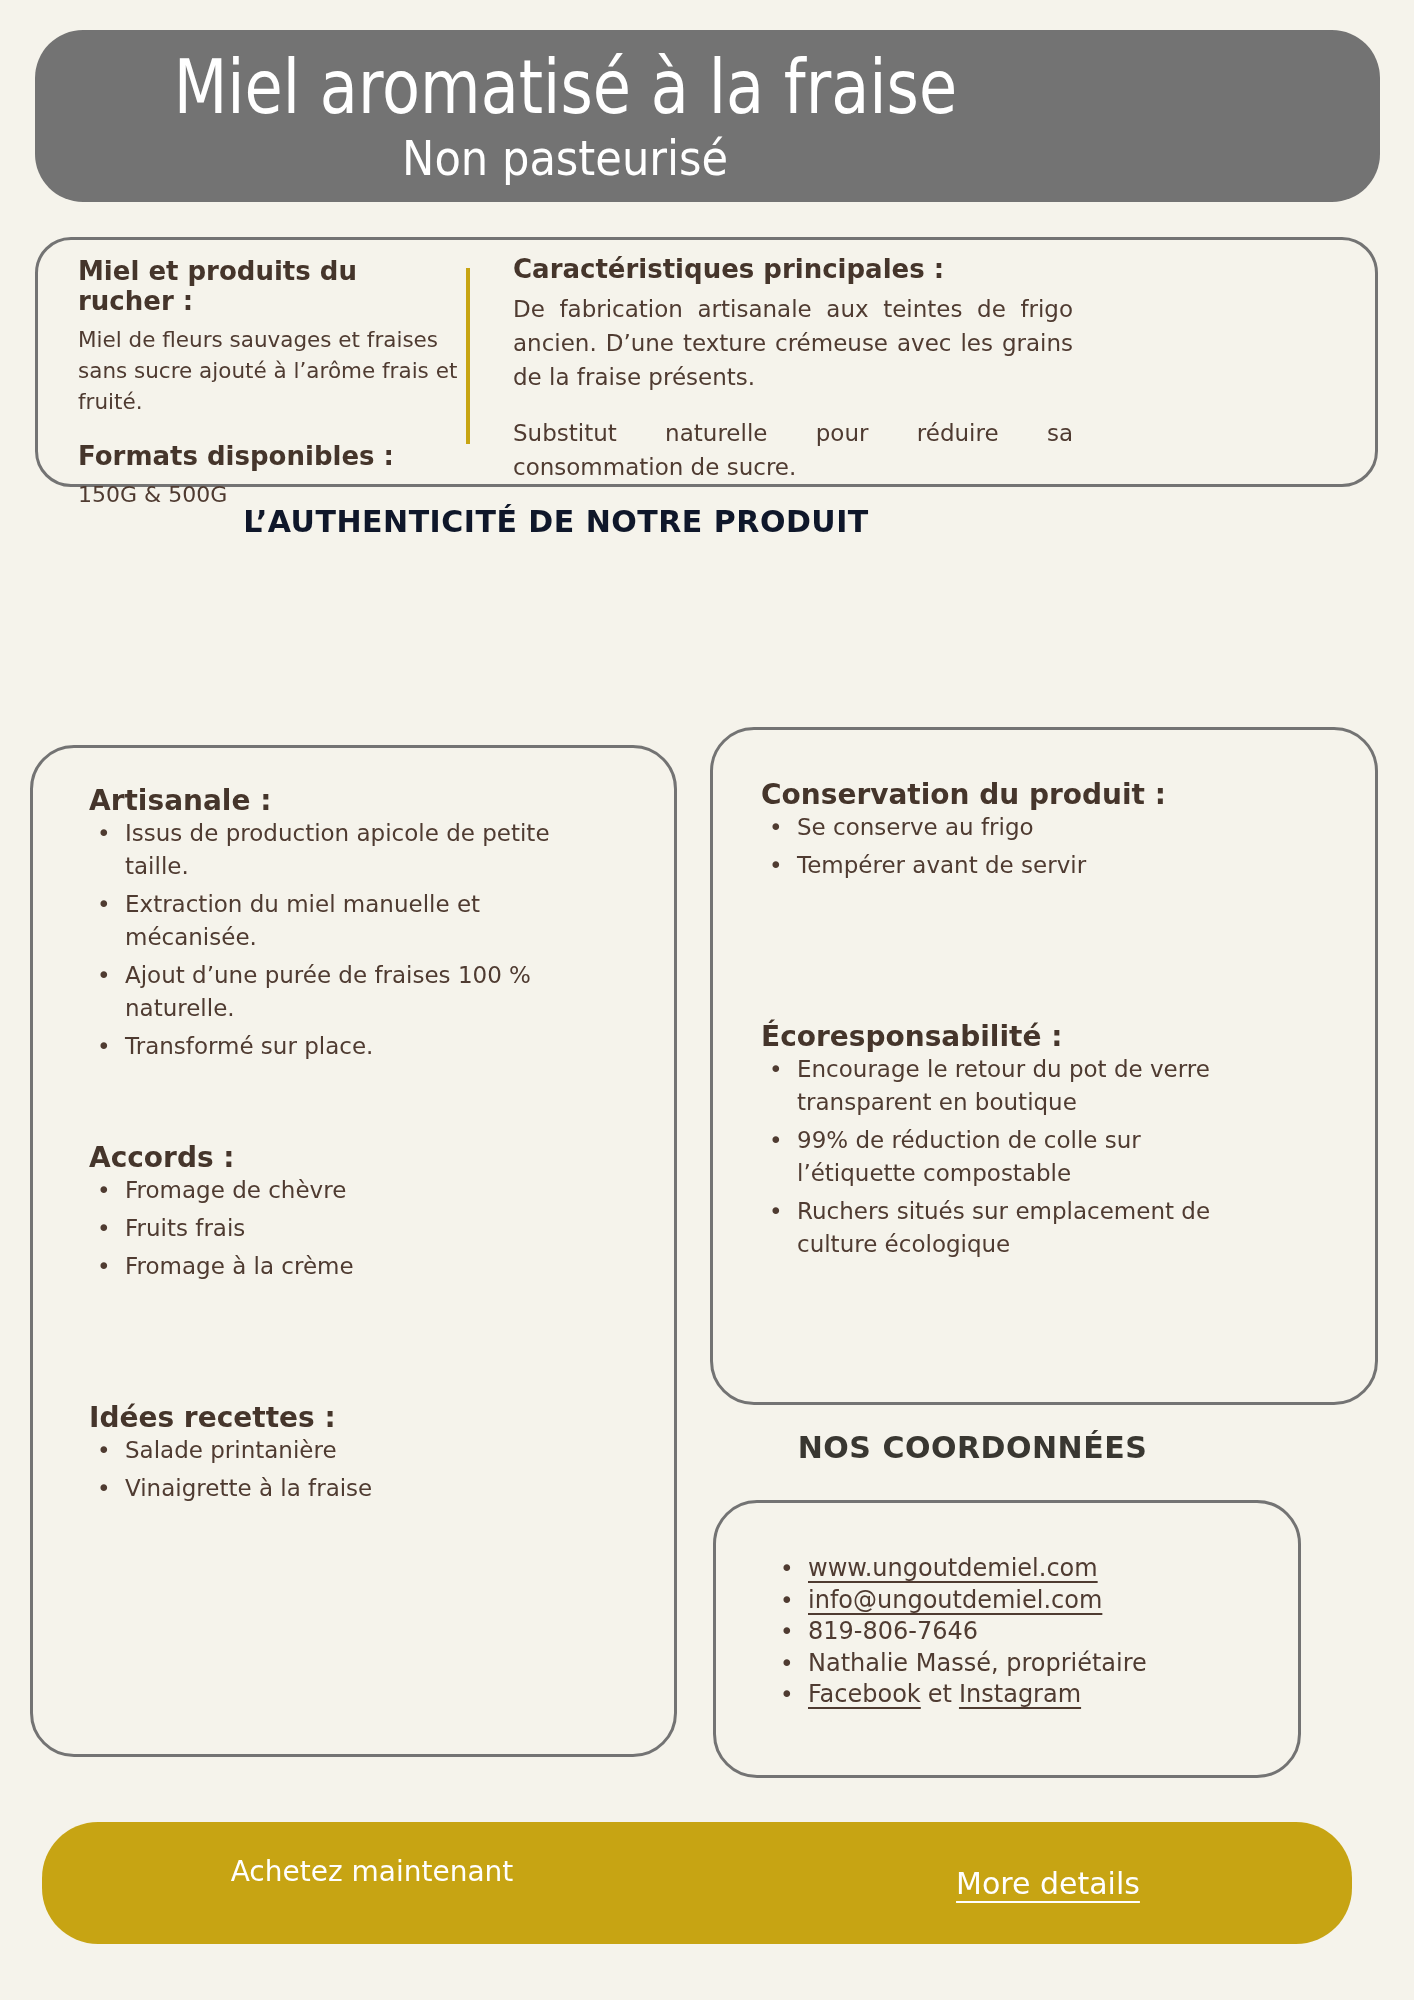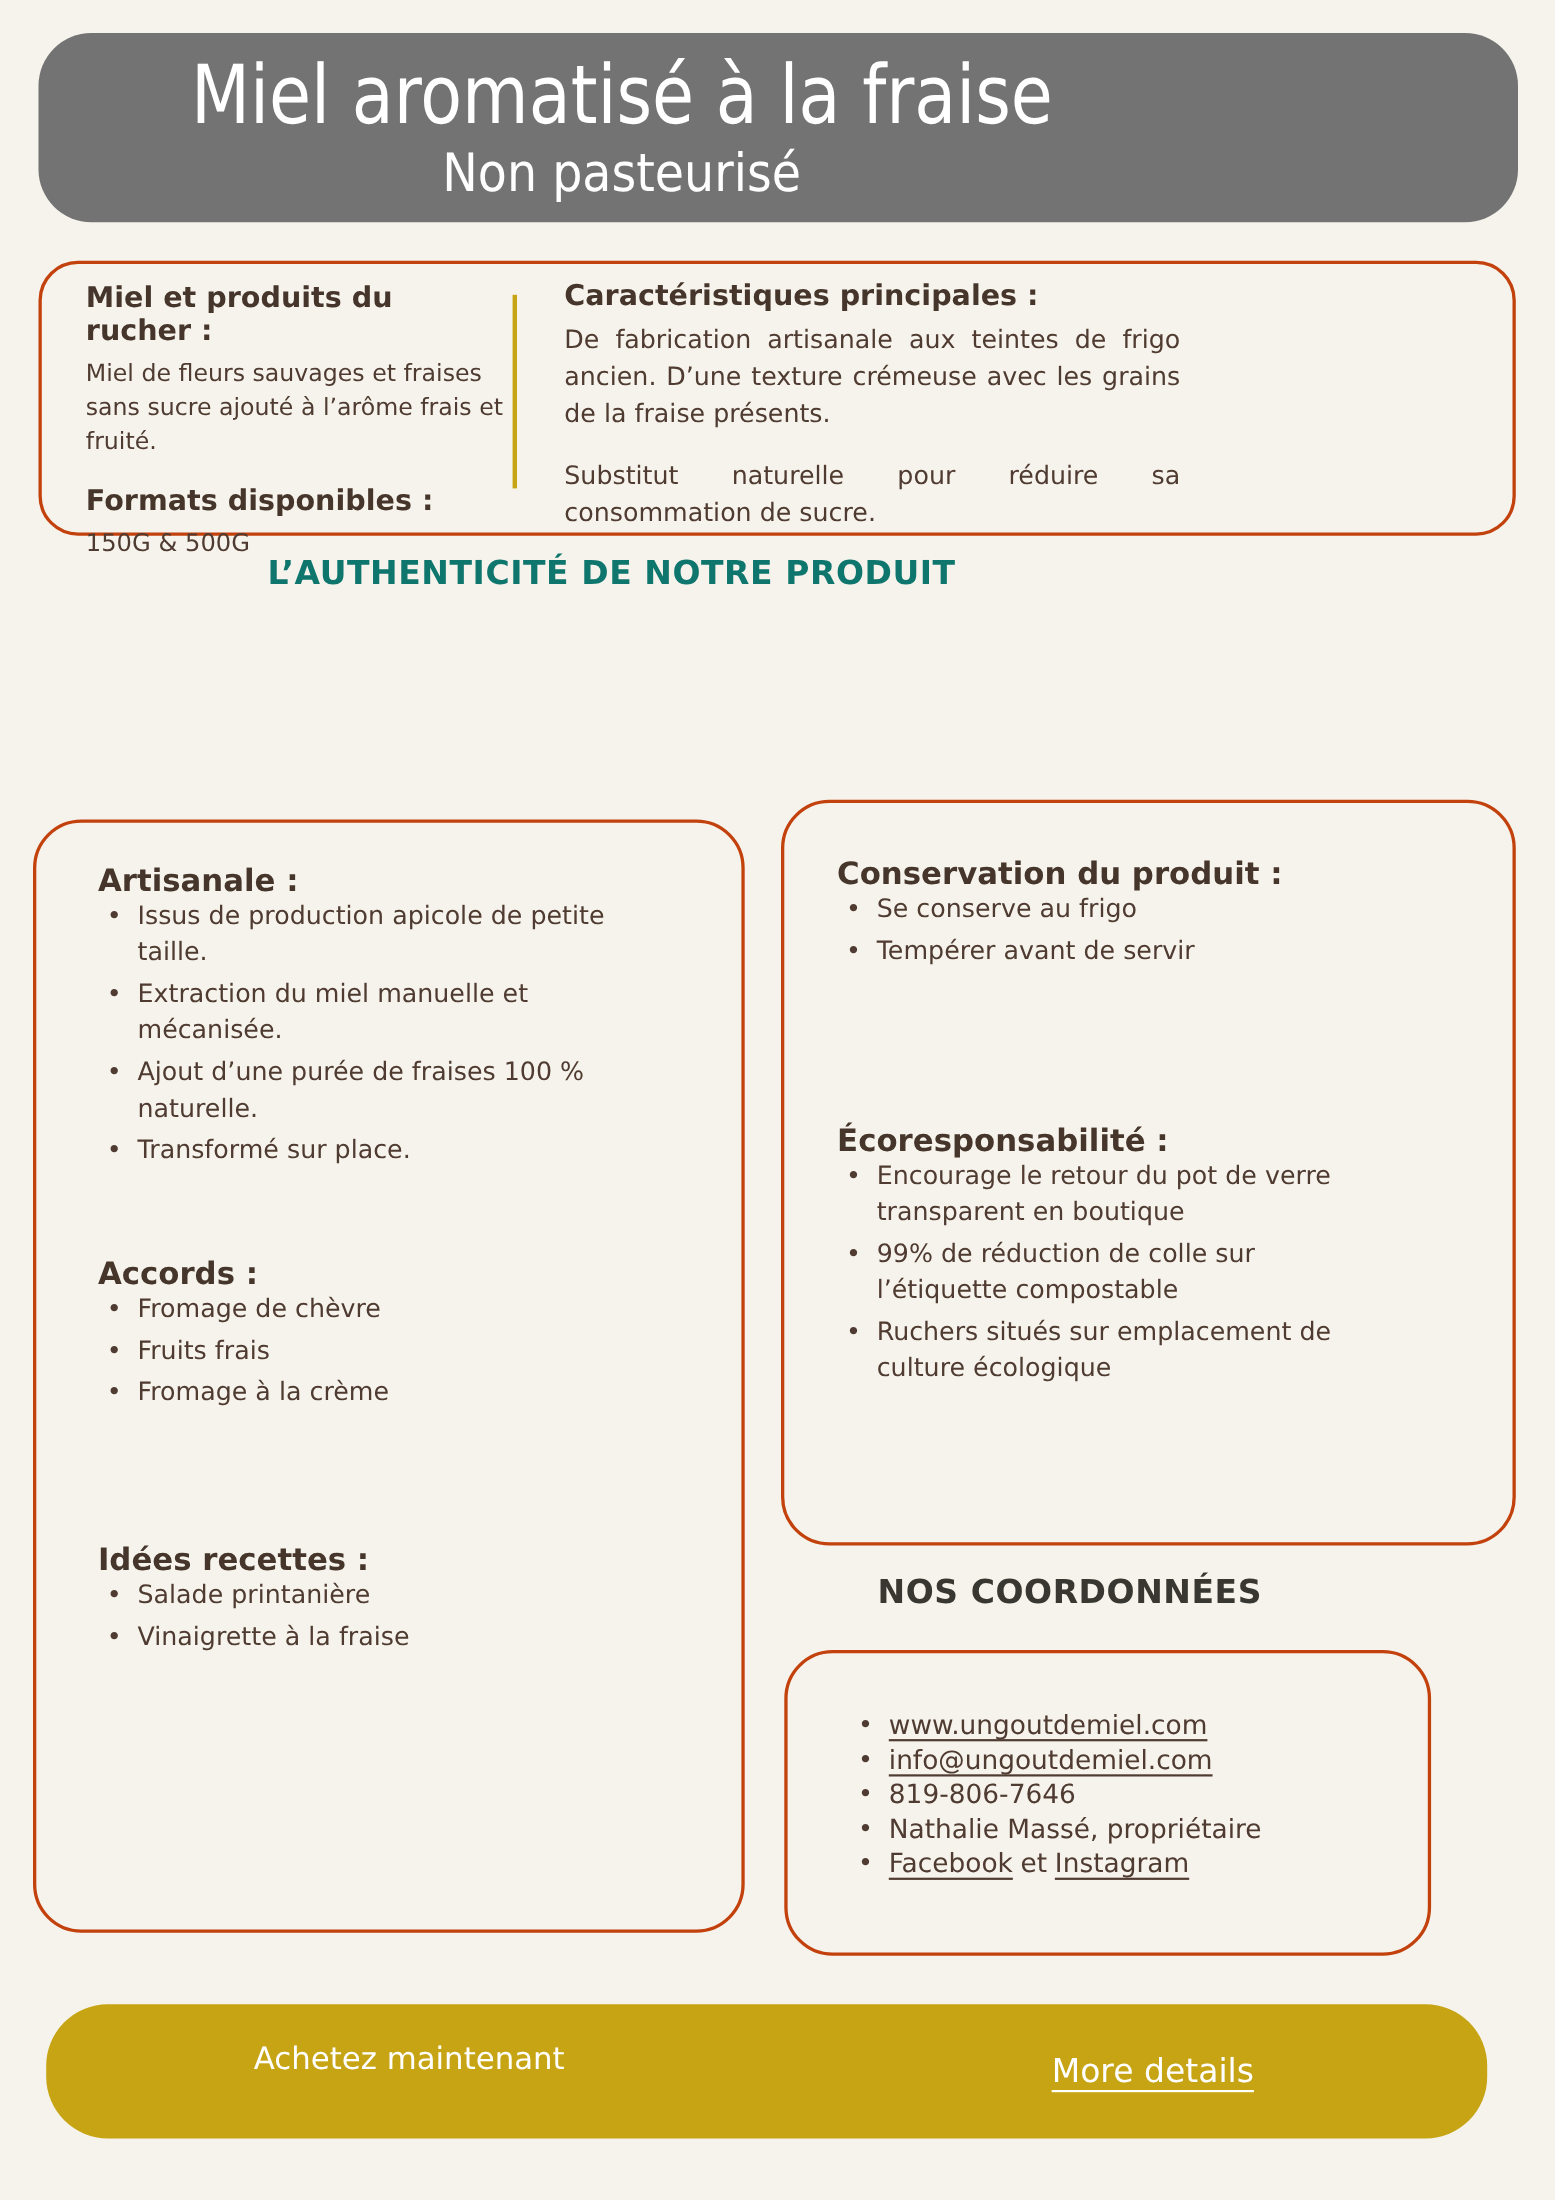"Miel et produits du rucher" .gold-border { border: 3px solid #c2410c -> 3px solid #737373 }
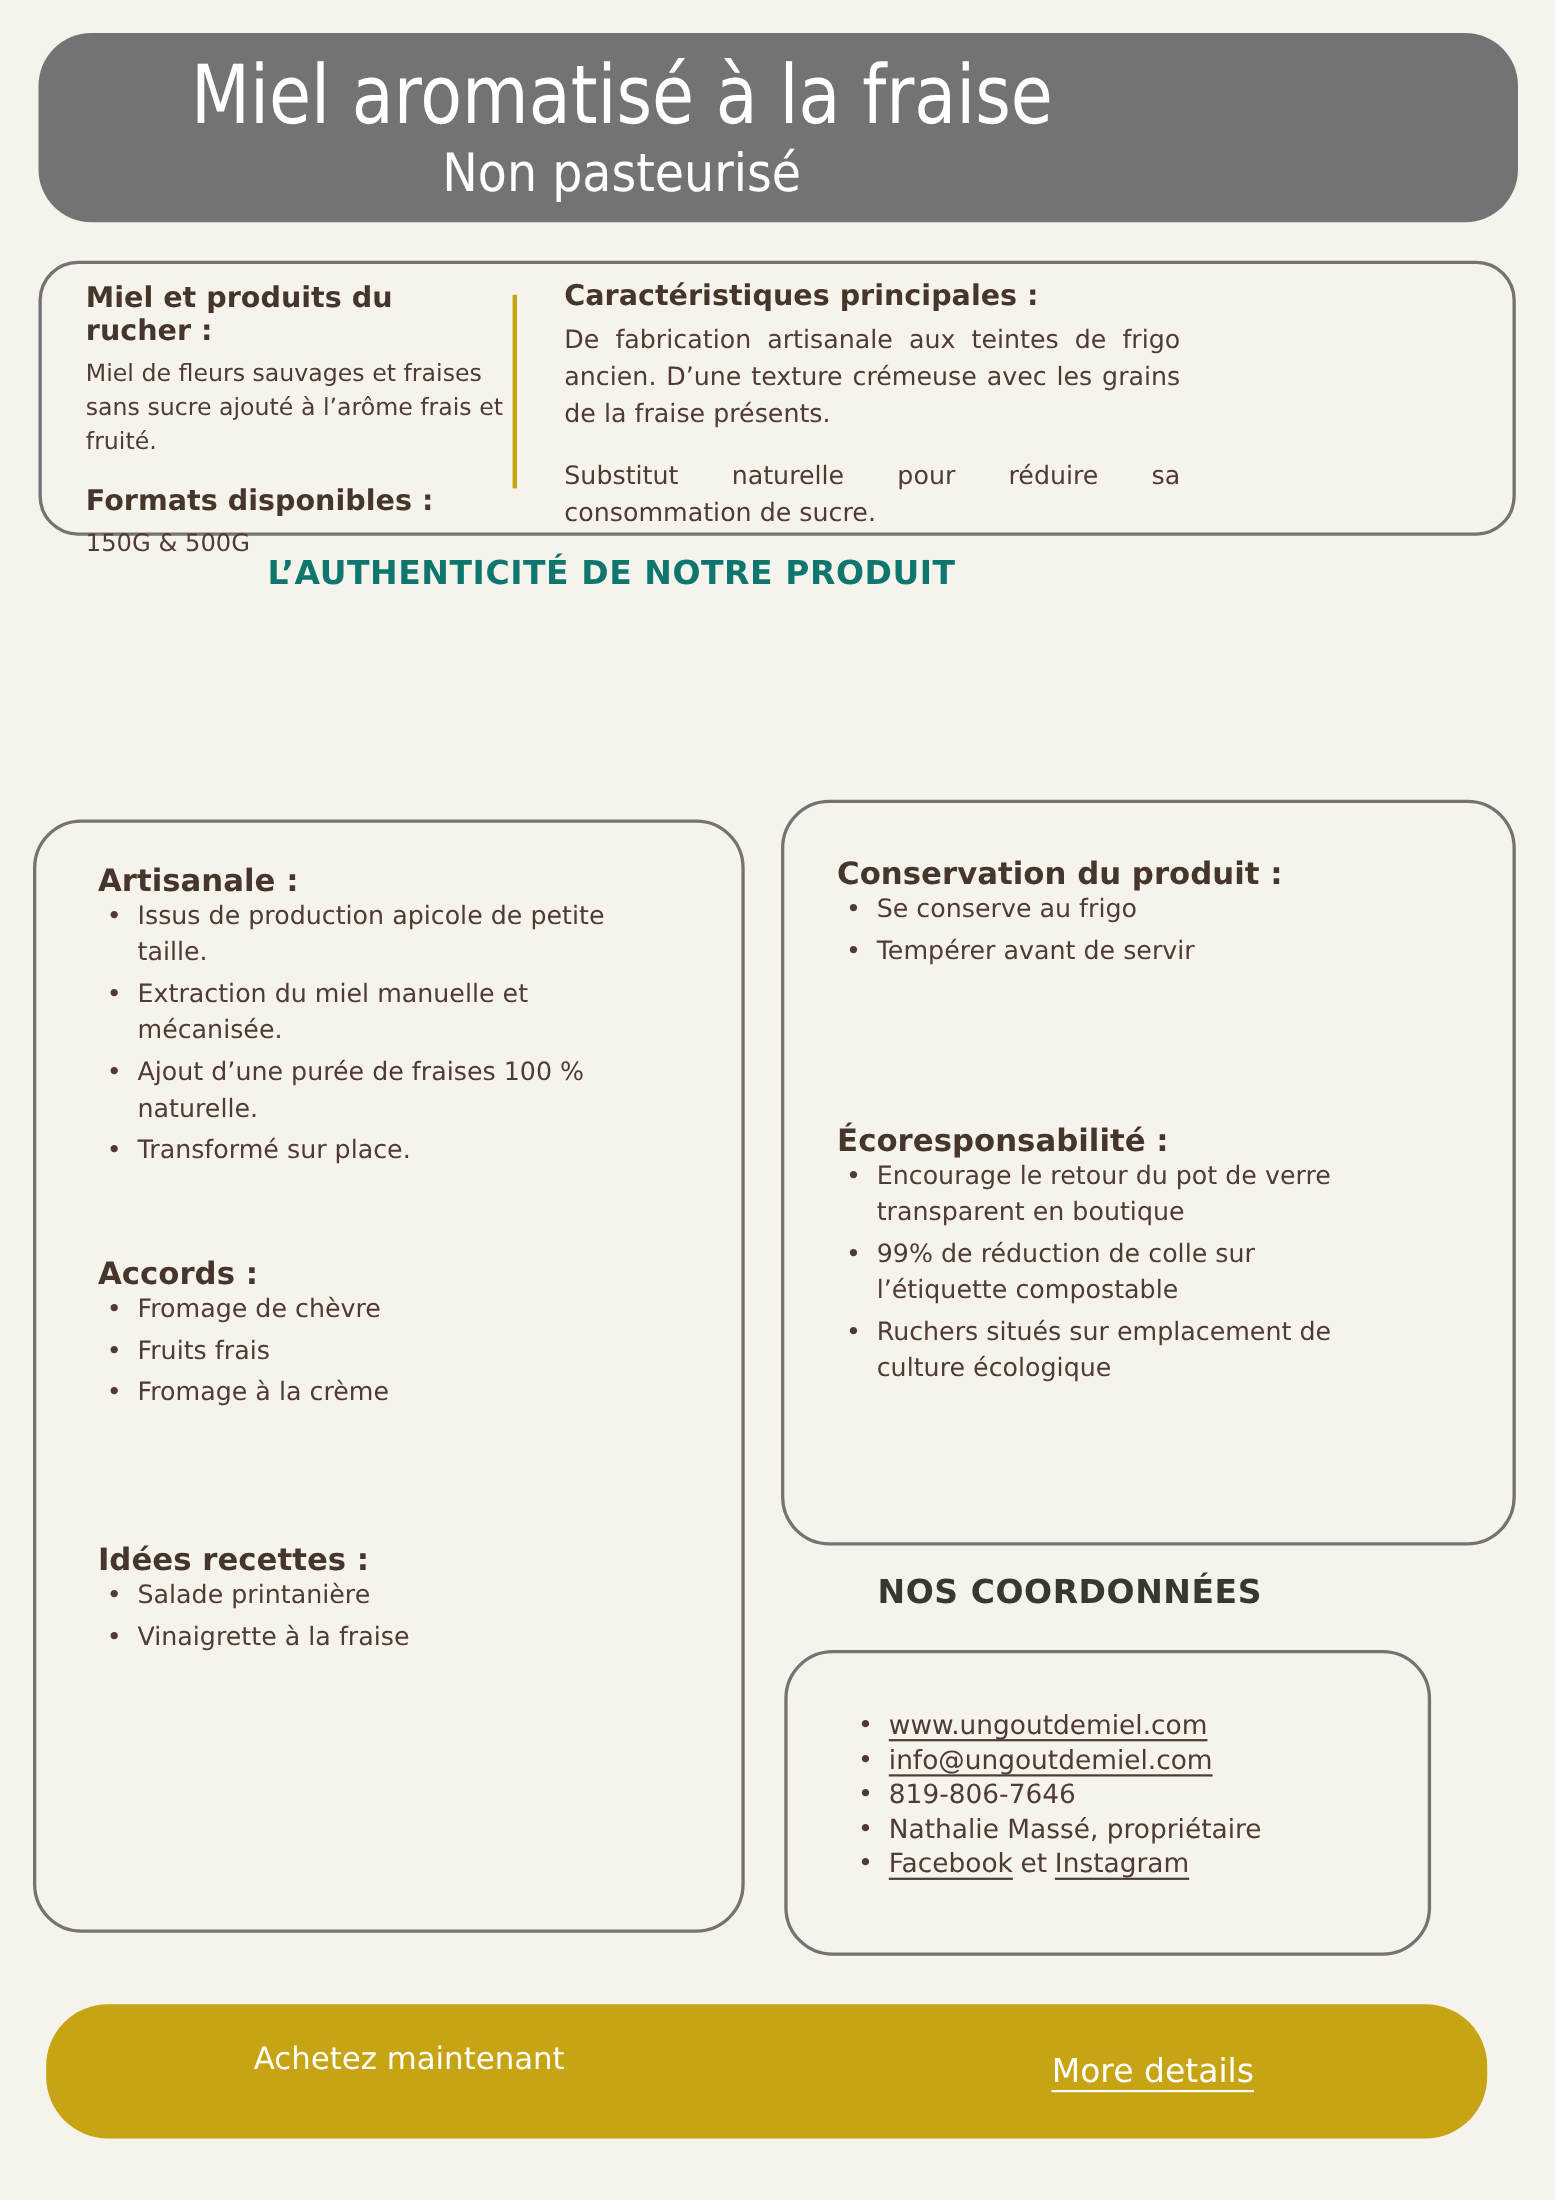"L’AUTHENTICITÉ DE NOTRE PRODUIT" .auth-title { color: #0f766e -> #0f172a }
